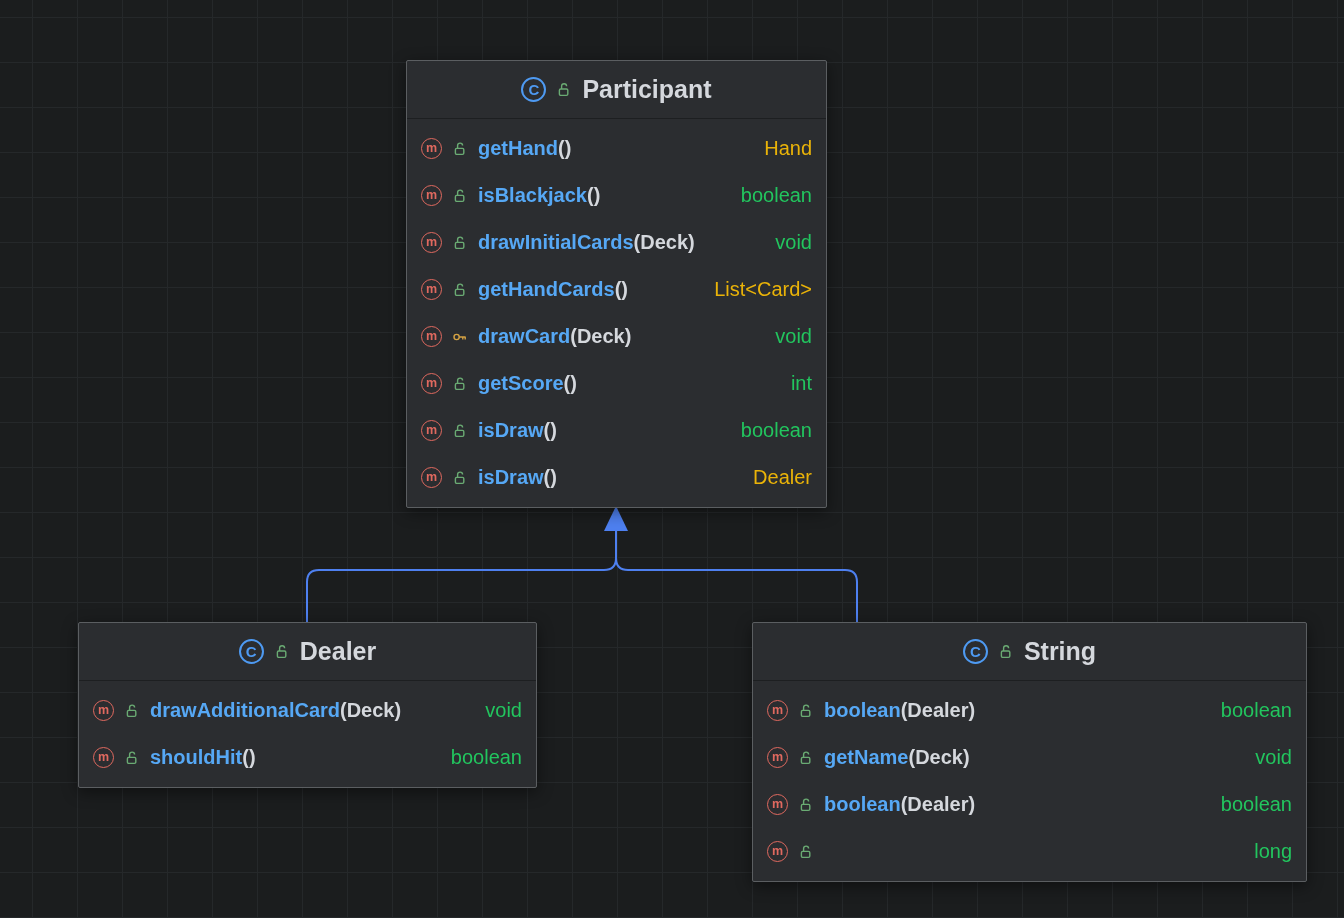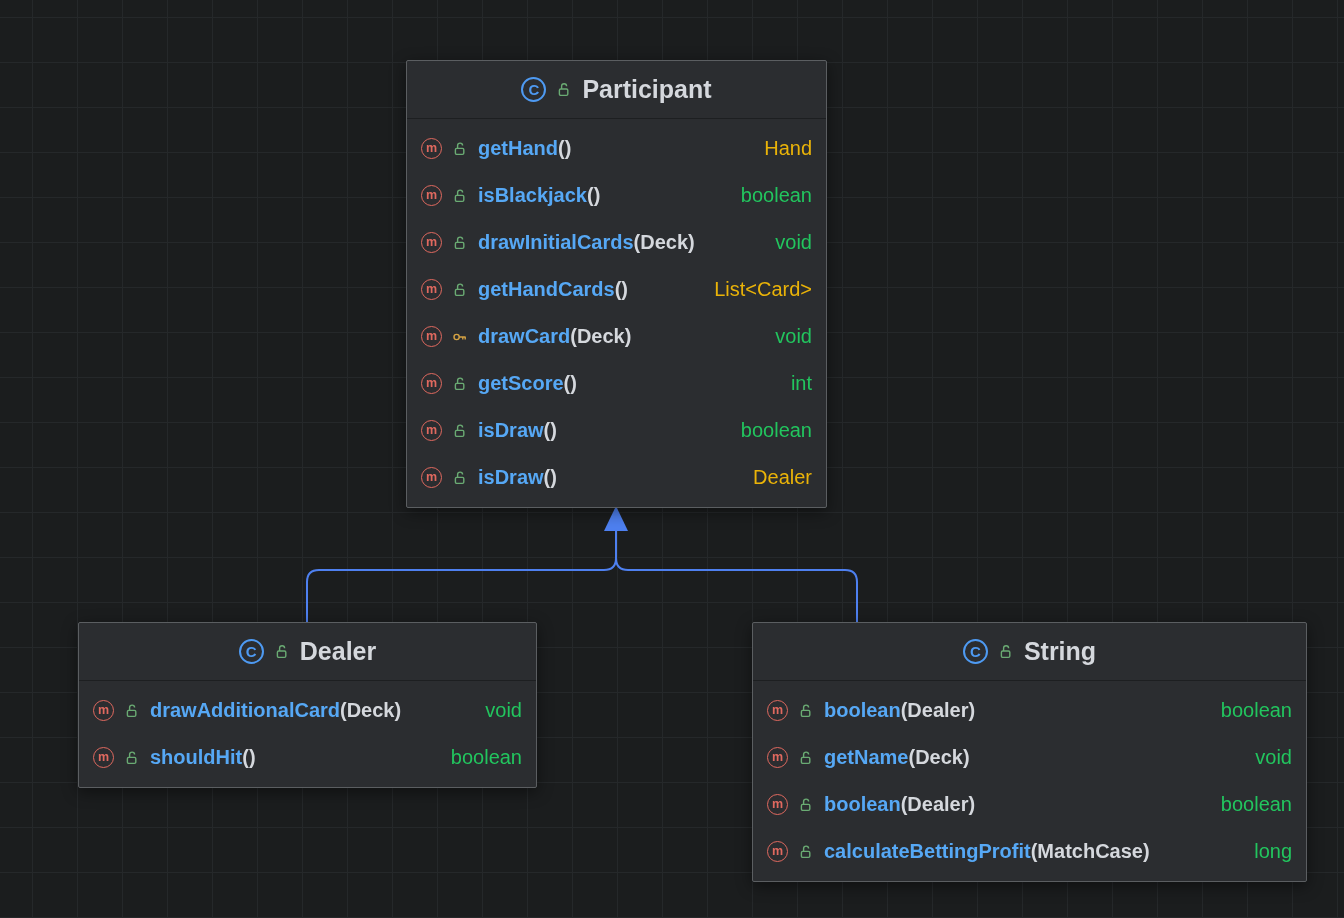"calculateBettingProfit" span.sig { html: <span> <span>calculateBettingProfit</span> <span>(MatchCase)</span> </span> -> none }
